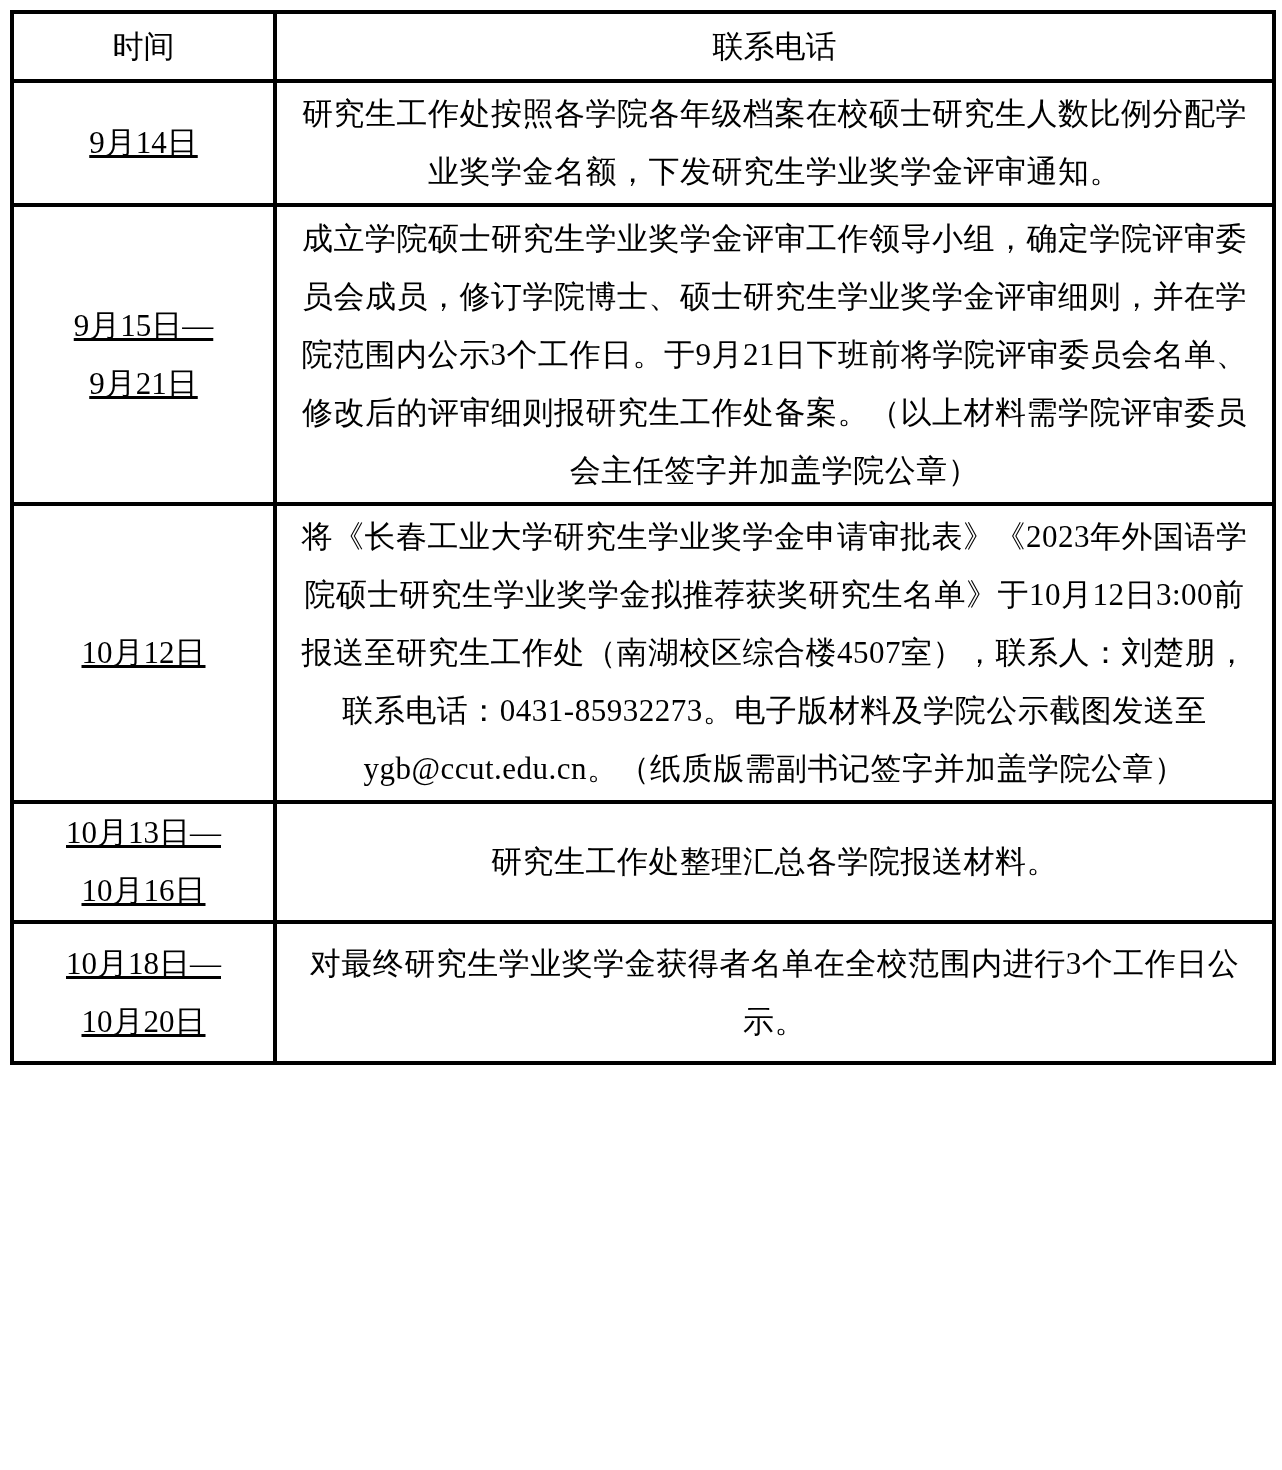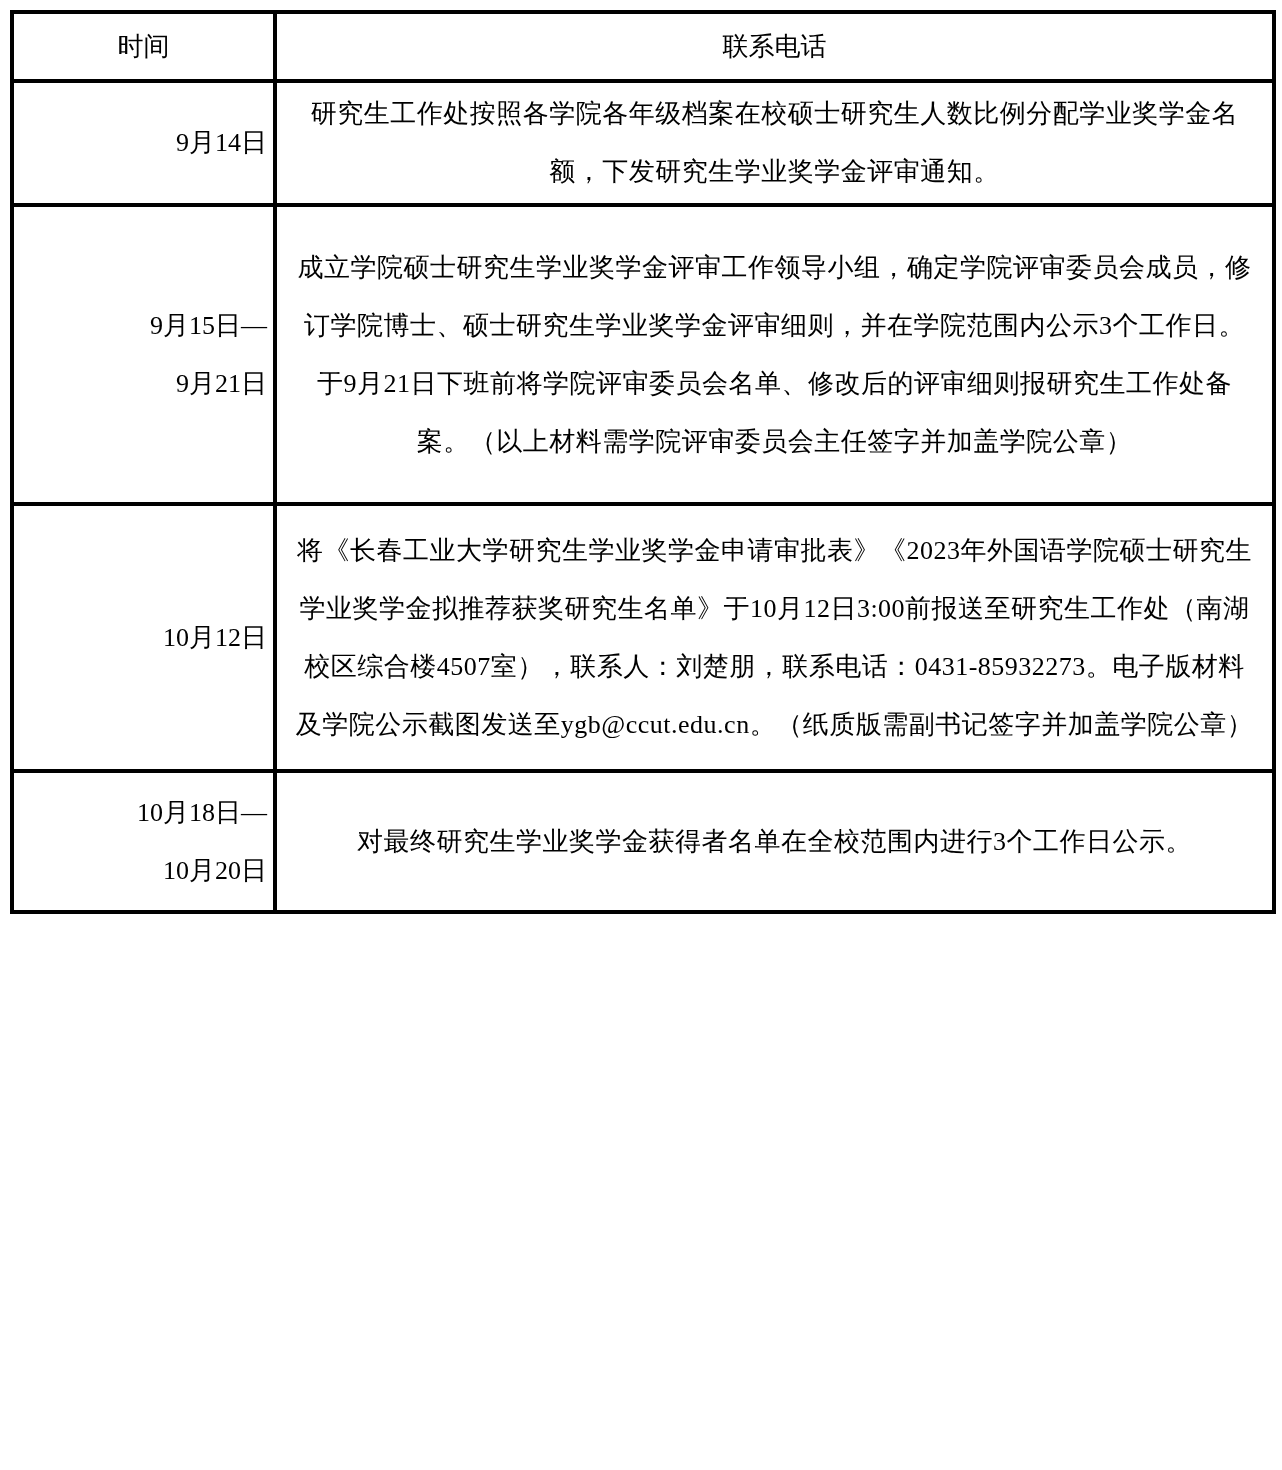"时间" table.schedule td { font-size: 26px -> 31px }
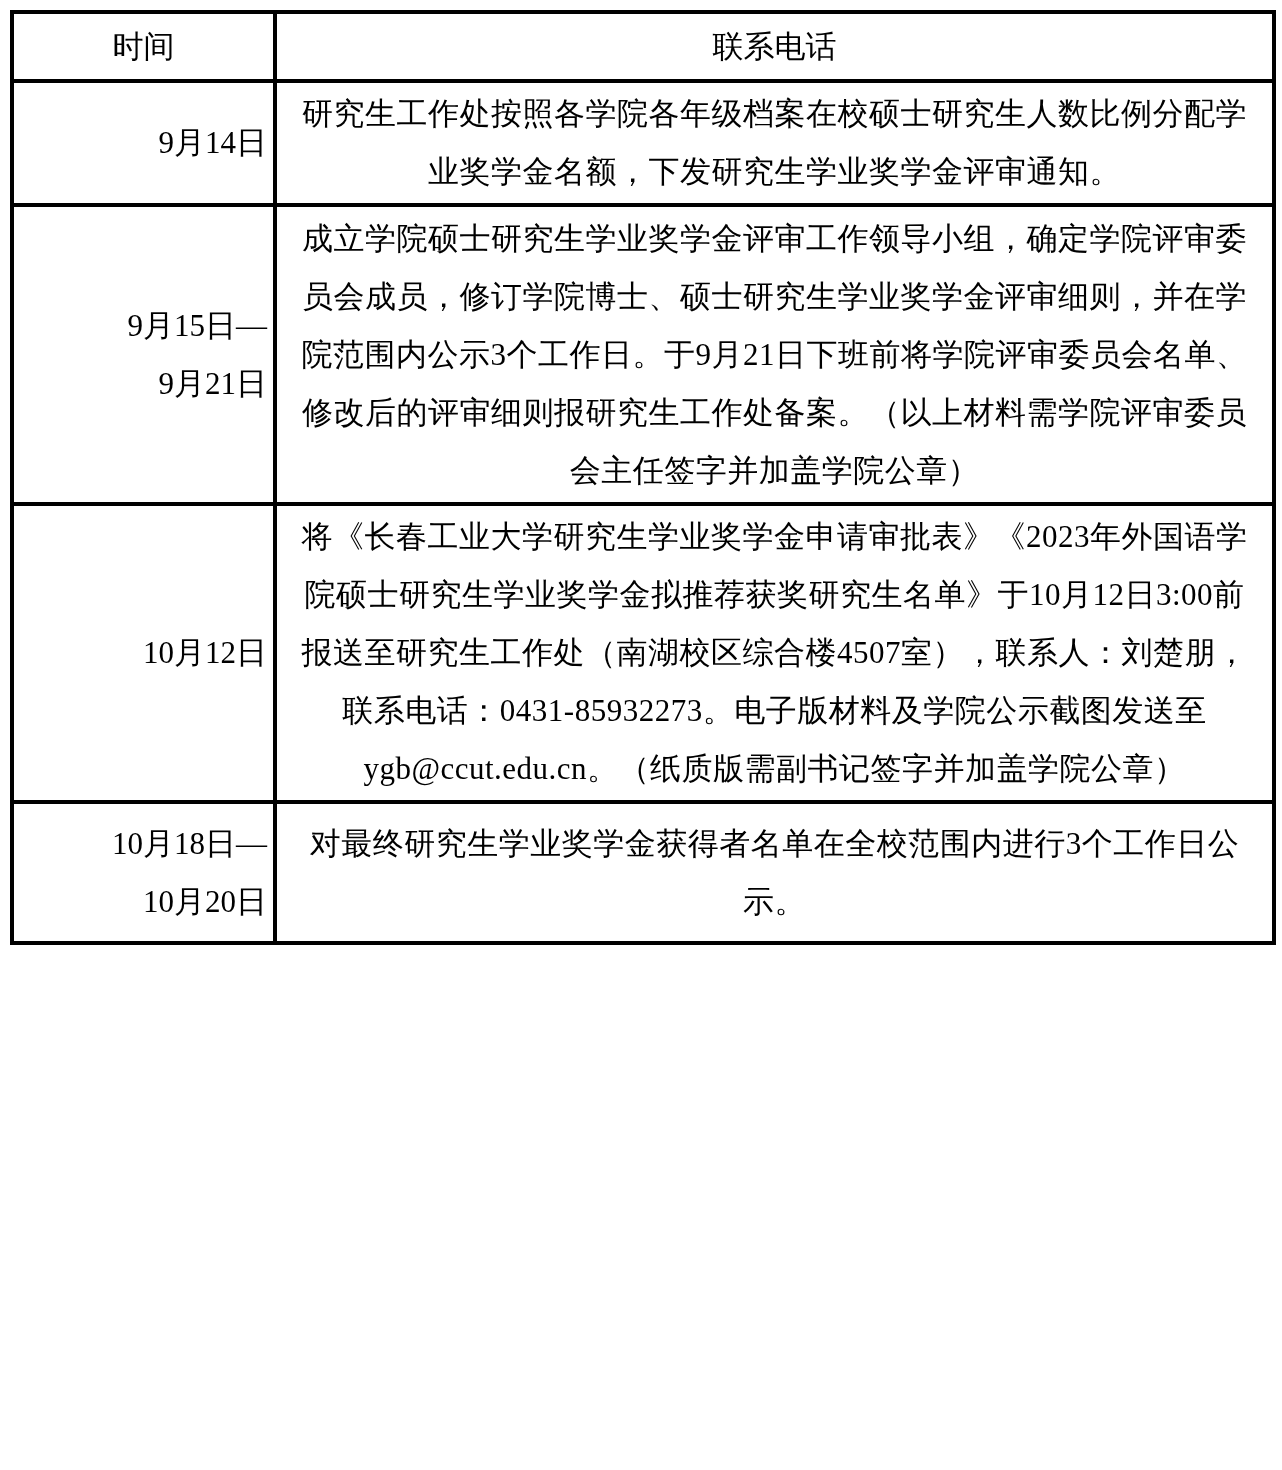"9月14日" td.time-cell { text-align: right -> center; text-decoration: none -> underline }
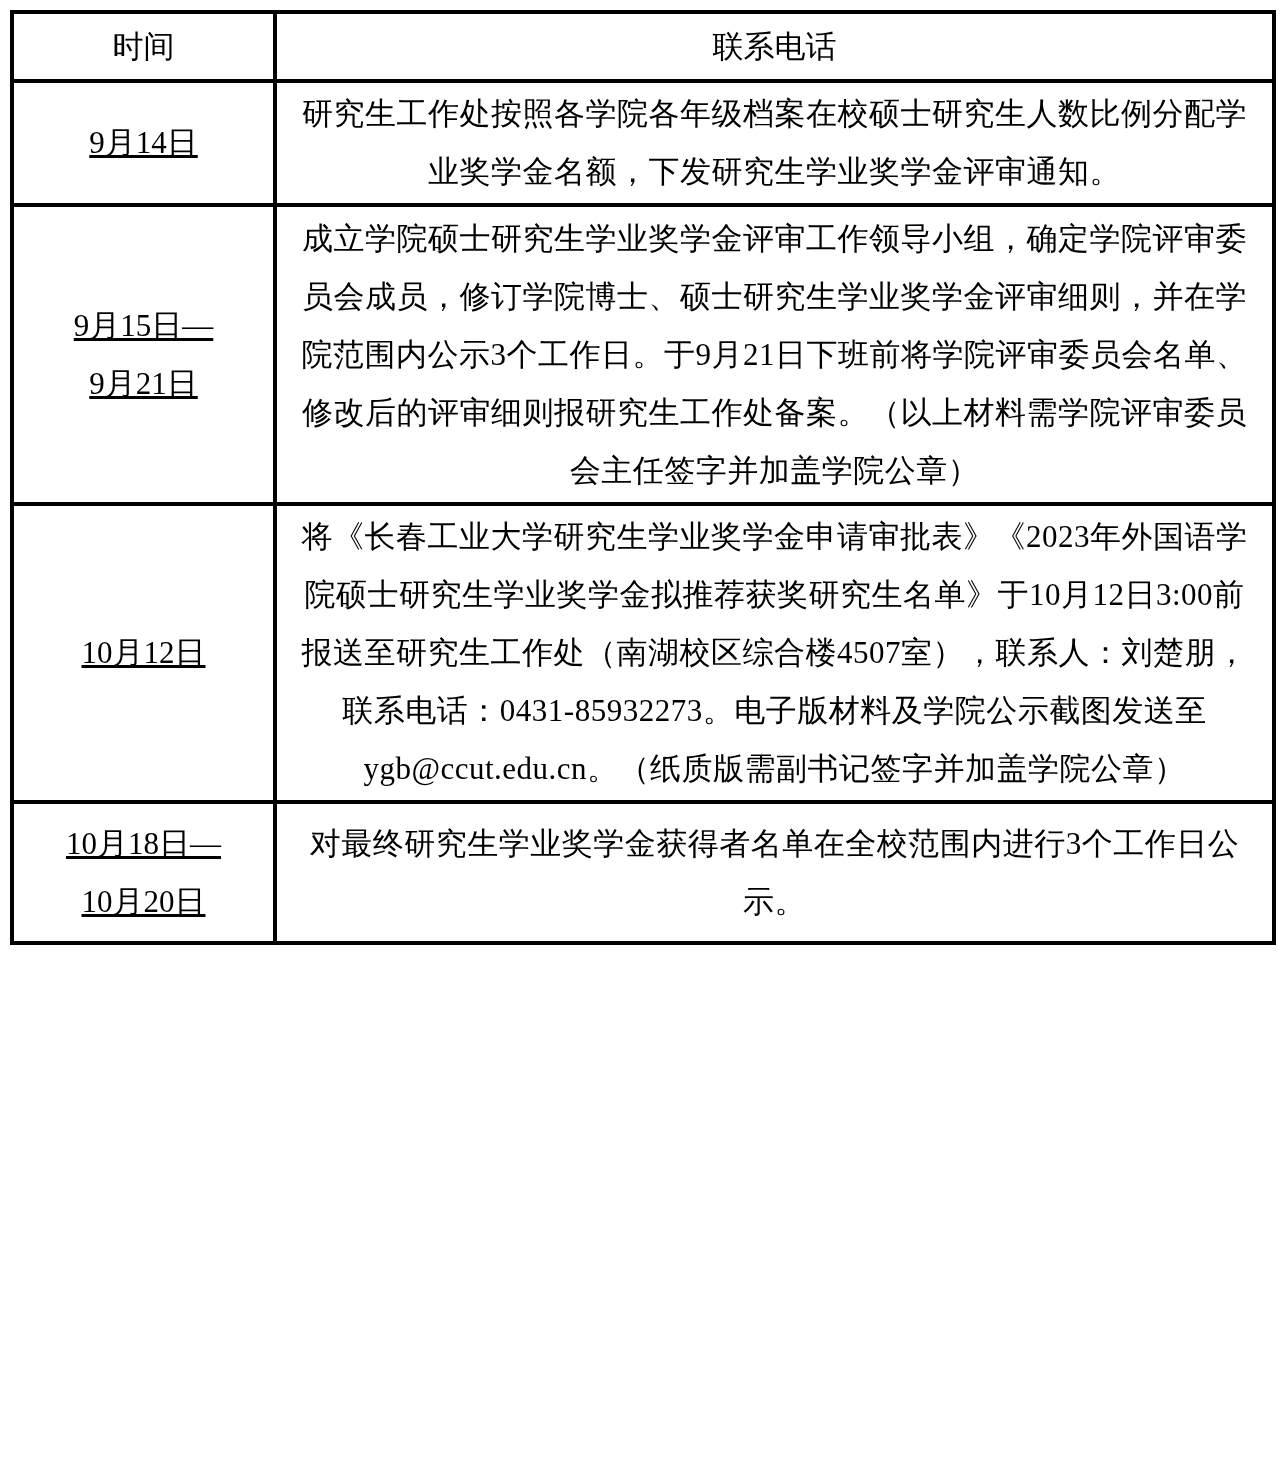"10月13日—" tr.r-5 { html: none -> <tr> <td> <span>10月13日—</span> <span>10月16日</span> </td> <td> <span>研究生工作处整理汇总各学院报送材料。</span> </td> </tr> }
